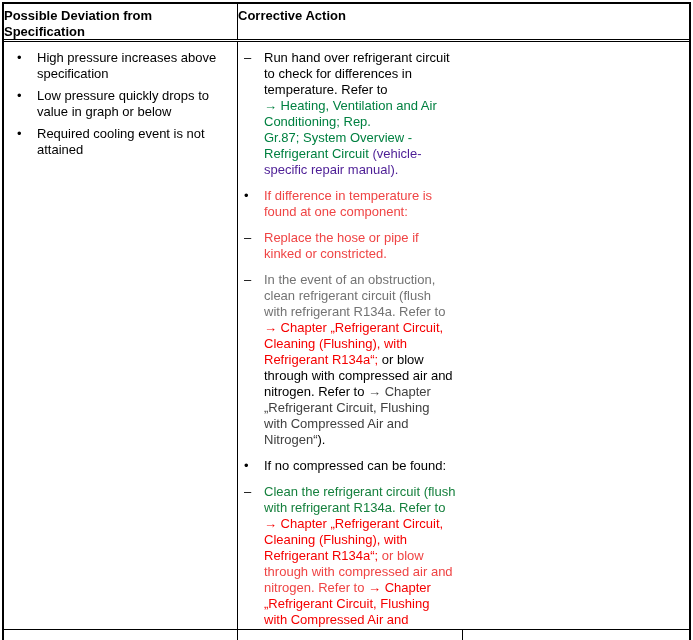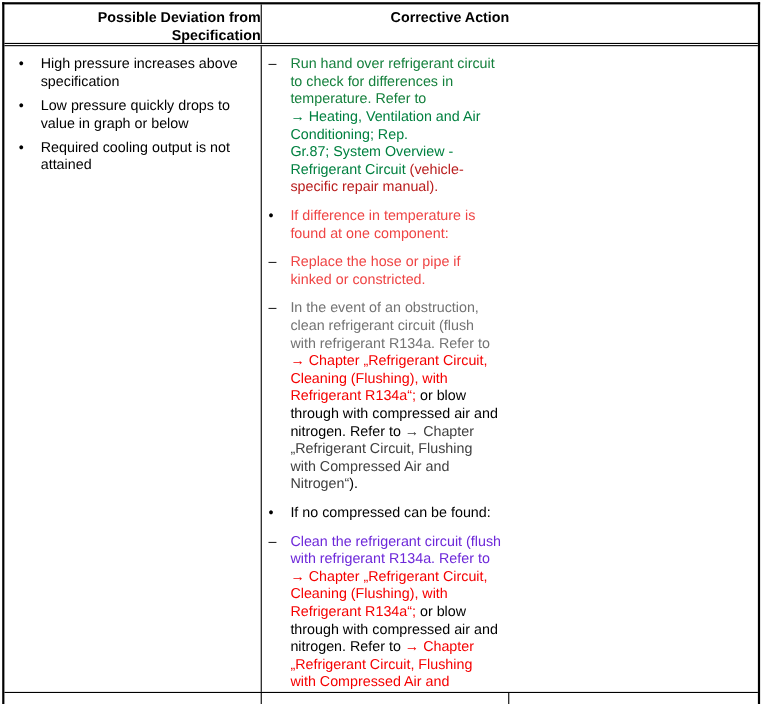"Possible Deviation from" .th { text-align: right -> left }
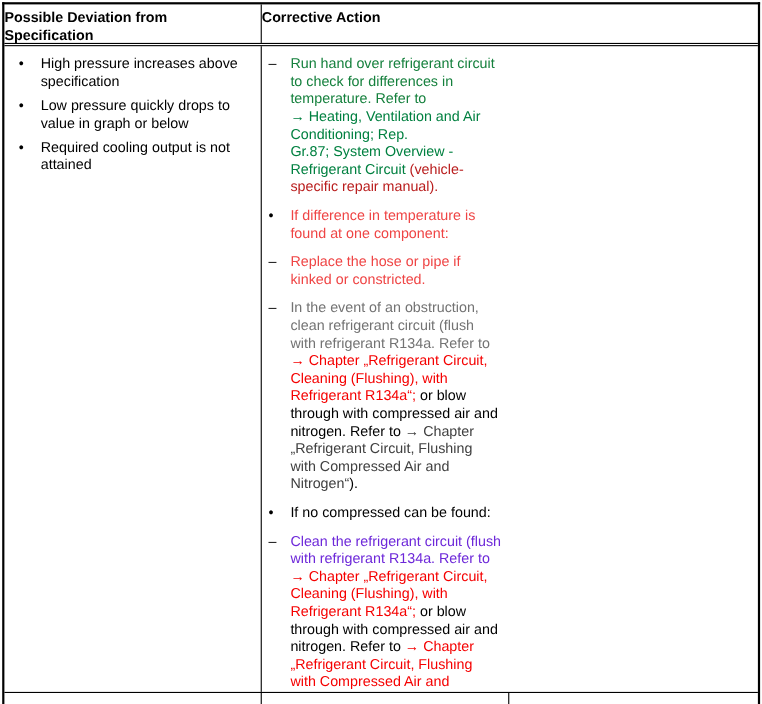"Run hand over refrigerant circuit" span { color: #15803d -> #000000 }
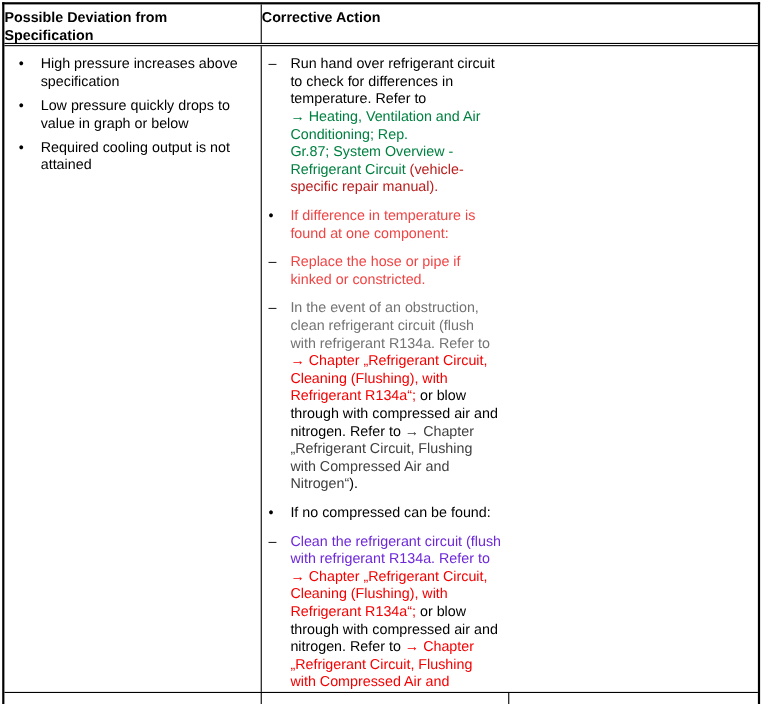"Required cooling output is not" span.txt { text: output -> event }
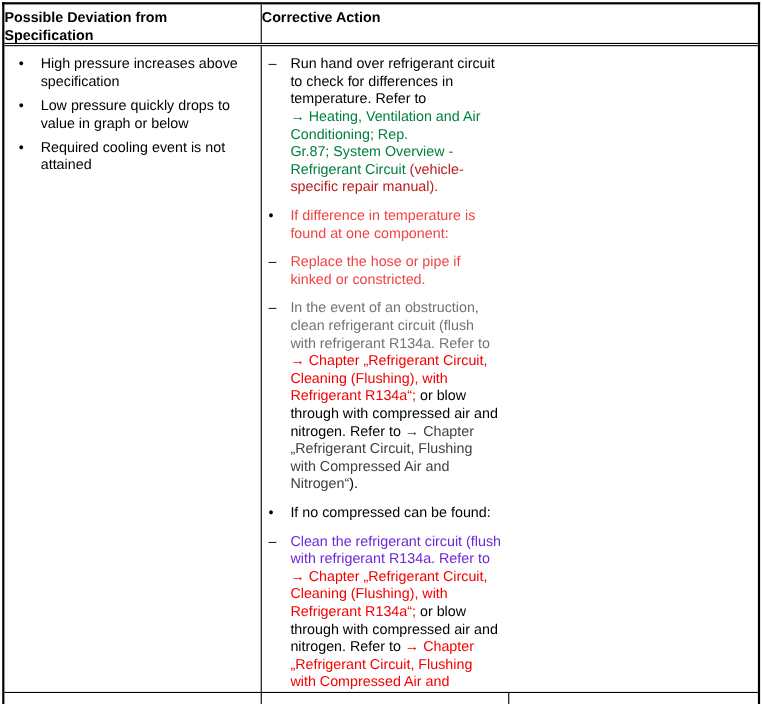"(vehicle-" span { color: #b91c1c -> #4c1d95 }
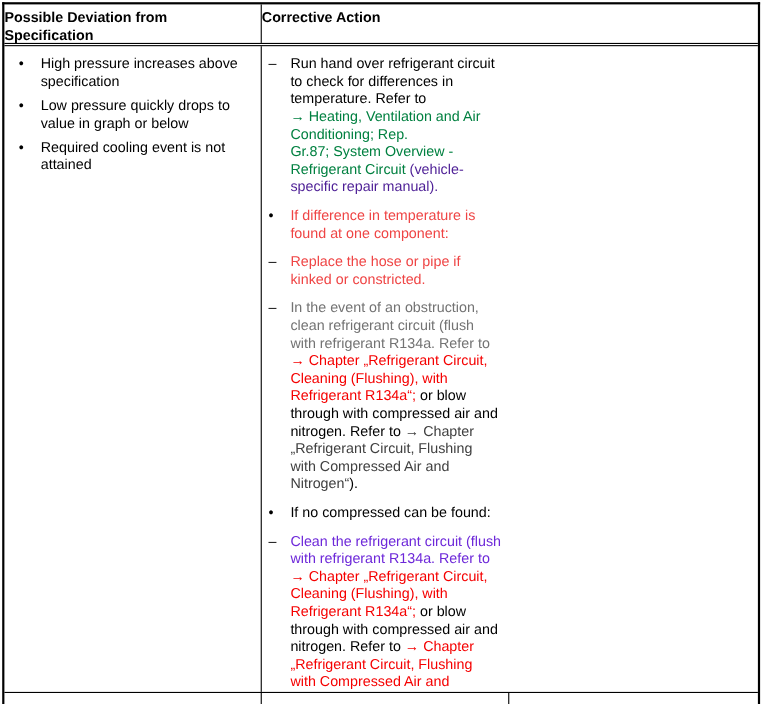"Clean the refrigerant circuit (flush" span { color: #6d28d9 -> #15803d }
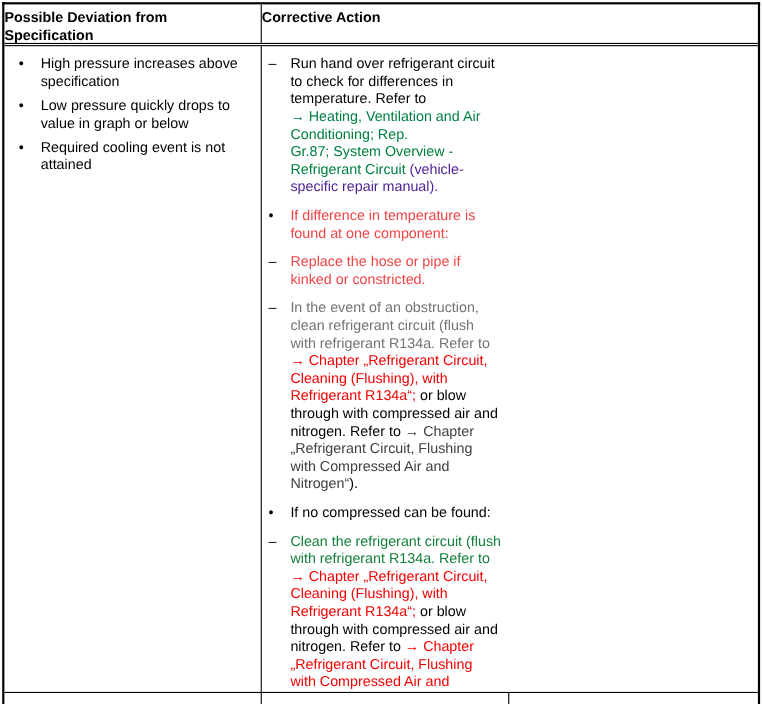"or blow" span { color: #000000 -> #ef4444 }
